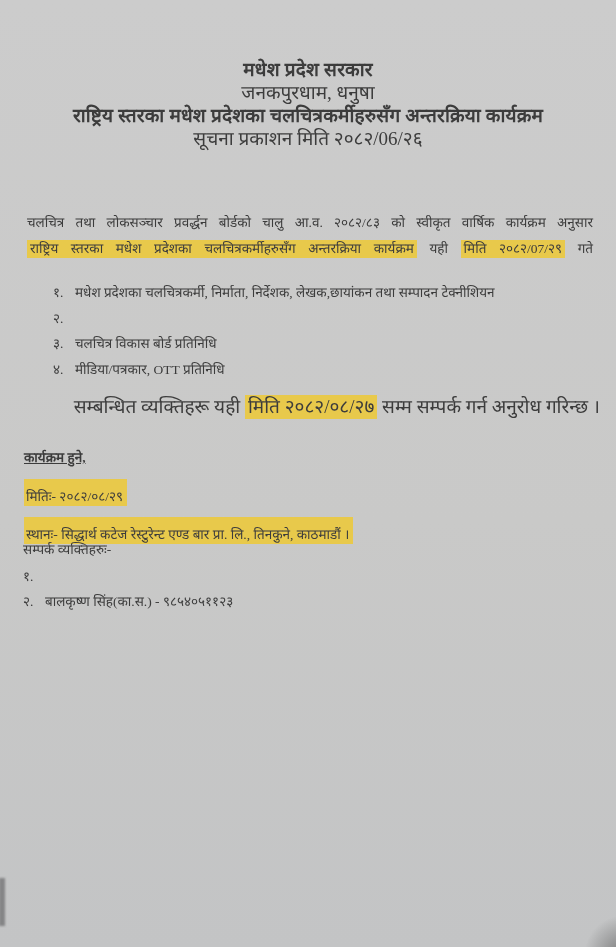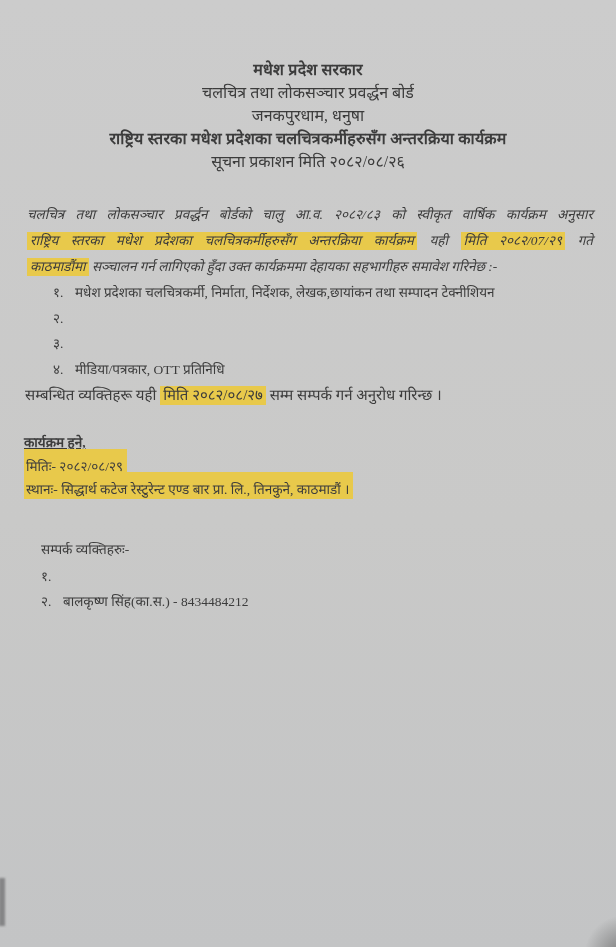"मधेश प्रदेश सरकार" .doc-header { font-size: 16px -> 19px }
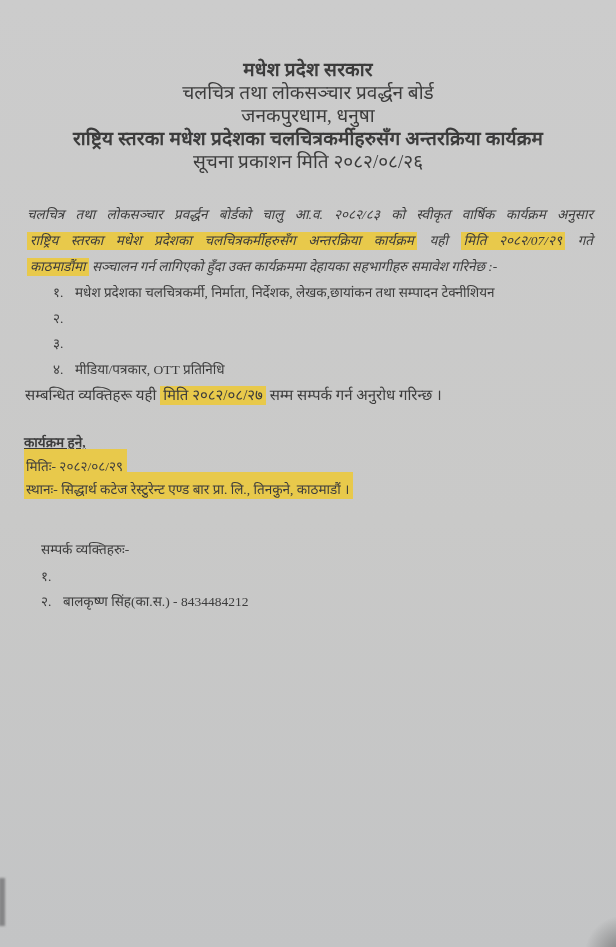"चलचित्र तथा लोकसञ्चार प्रवर्द्धन बोर्ड" div.h-line { html: <div>चलचित्र तथा लोकसञ्चार प्रवर्द्धन बोर्ड</div> -> none }
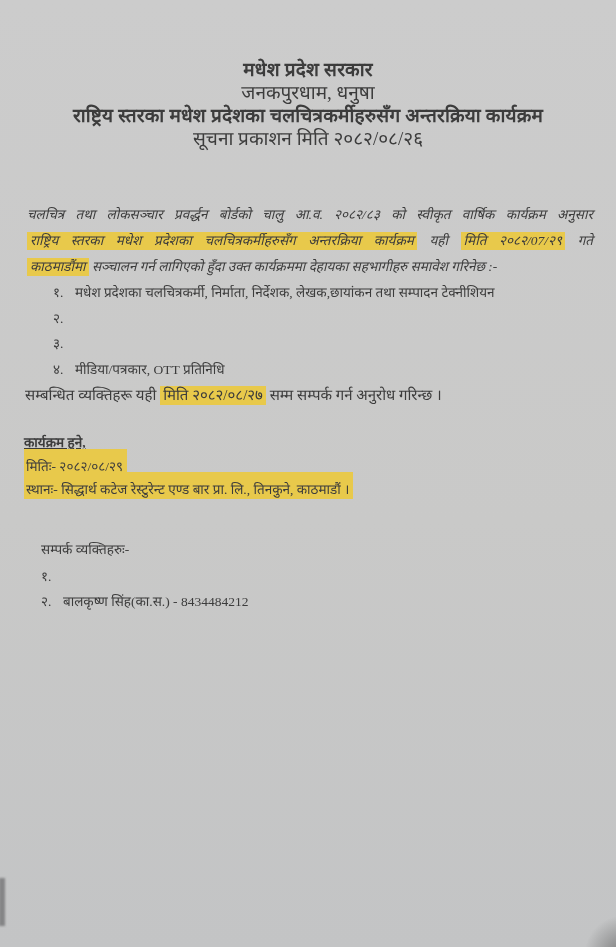"सूचना प्रकाशन मिति २०८२/०८/२६" div.h-line { text: २०८२/०८/२६ -> २०८२/06/२६ }
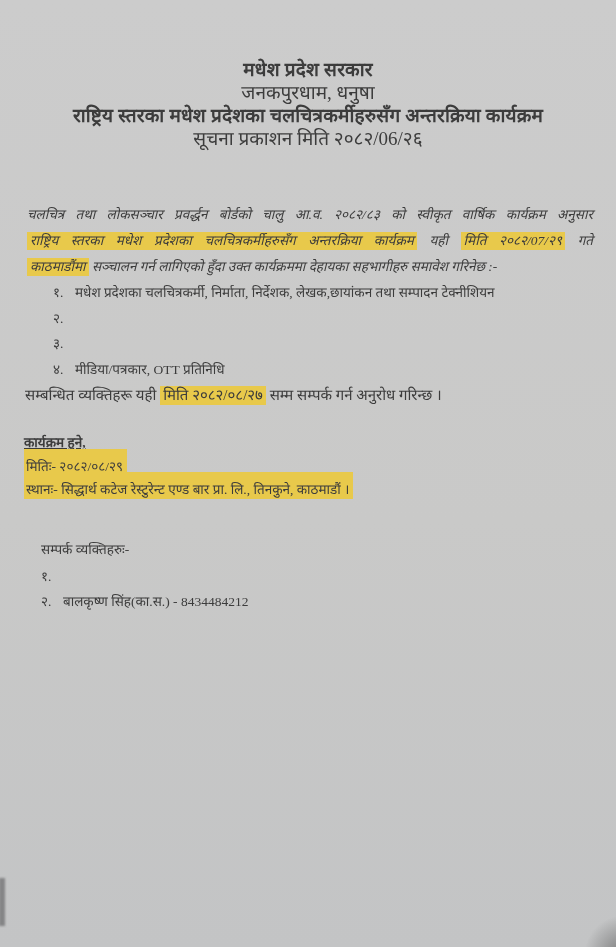"चलचित्र तथा लोकसञ्चार प्रवर्द्धन बोर्डको" .para { font-style: italic -> none; top: 202px -> 210px }
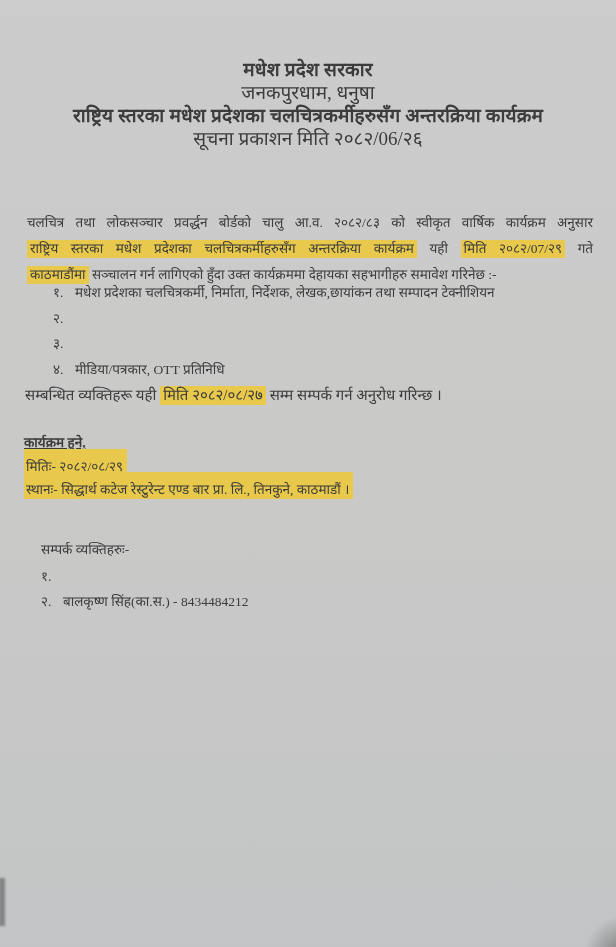"काठमाडौंमा सञ्चालन गर्न लागिएको हुँदा" span.pline { html: <span> <span>काठमाडौंमा</span> <span>सञ्चालन गर्न लागिएको हुँदा उक्त कार्यक्रममा देहायका सहभागीहरु समावेश गरिनेछ :-</span> </span> -> none }
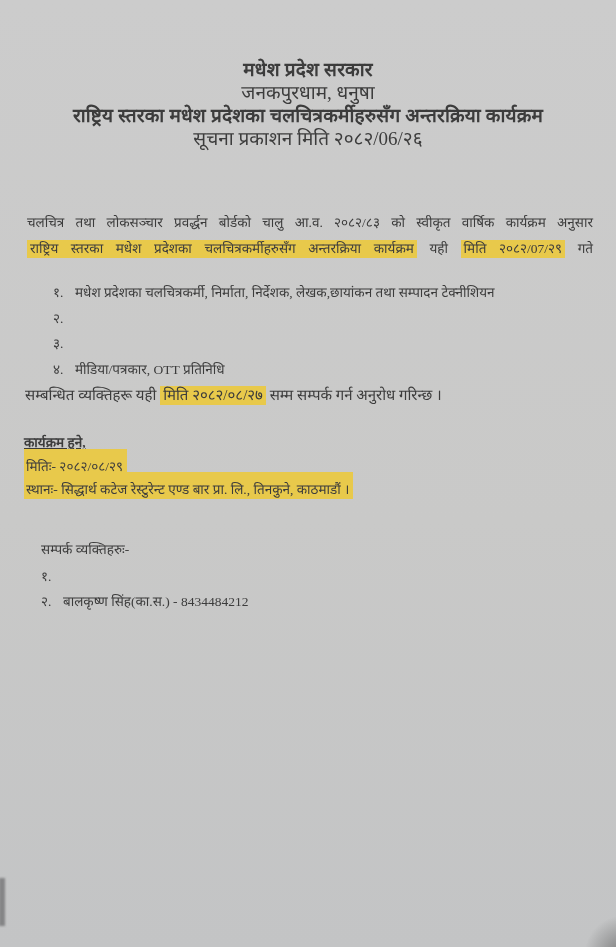"चलचित्र विकास बोर्ड प्रतिनिधि" span.list-txt { html: none -> <span>चलचित्र विकास बोर्ड प्रतिनिधि</span> }
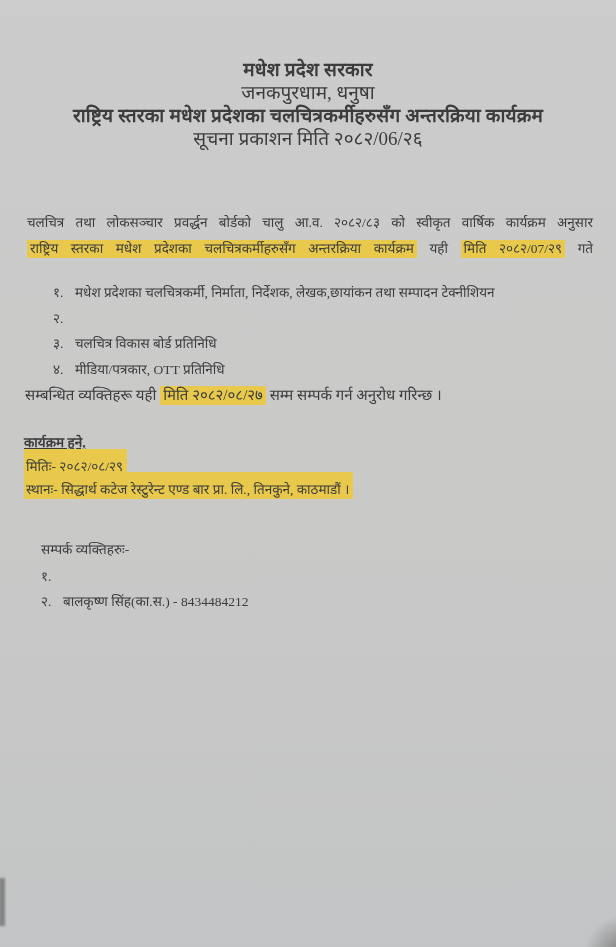"सम्बन्धित व्यक्तिहरू यही मिति २०८२/०८/२७" .contact-note { font-size: 15px -> 19px; text-align: none -> right; top: 384px -> 396px }
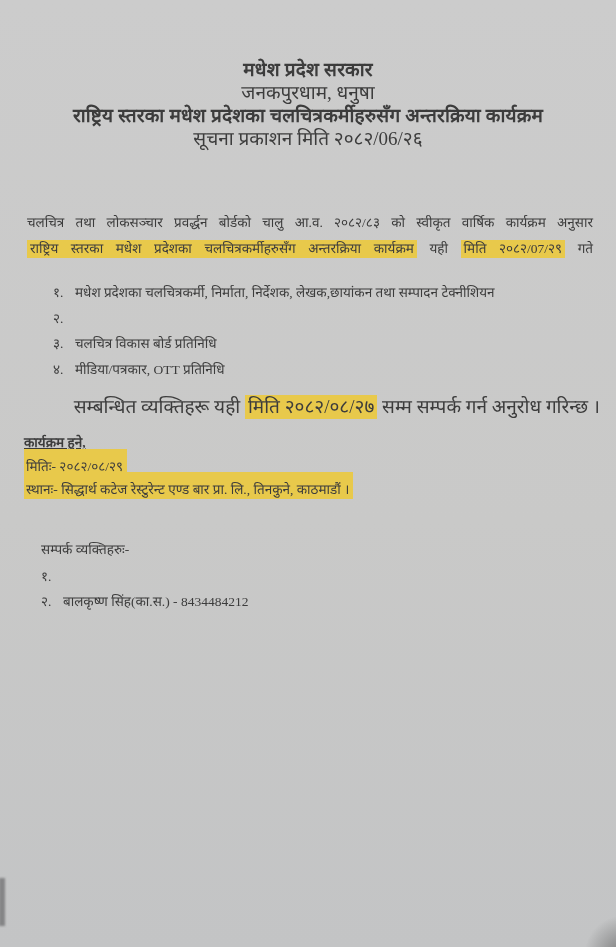"कार्यक्रम हुने," .event .row { margin-top: 1px -> 16px }
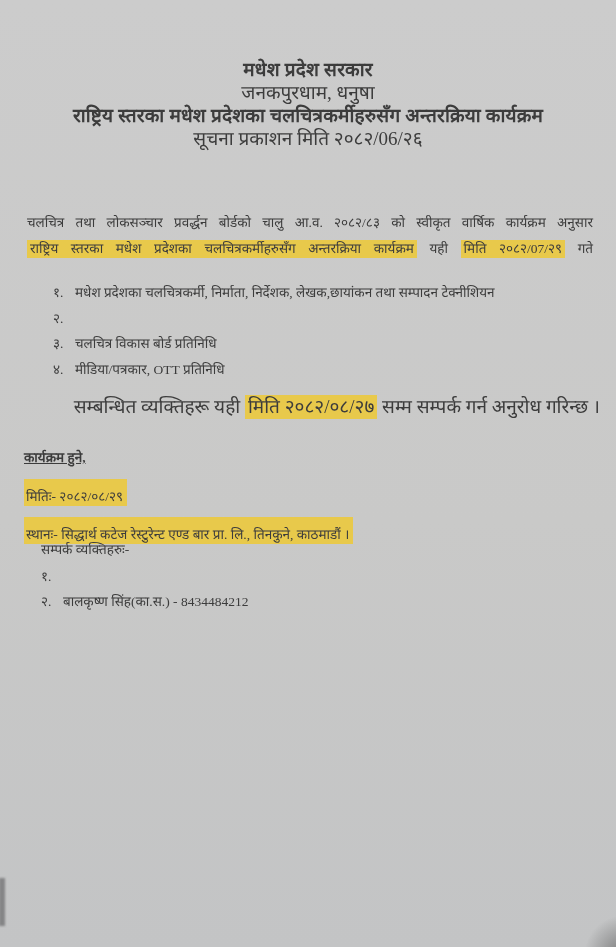"सम्पर्क व्यक्तिहरुः-" .contacts { left: 41px -> 23px }
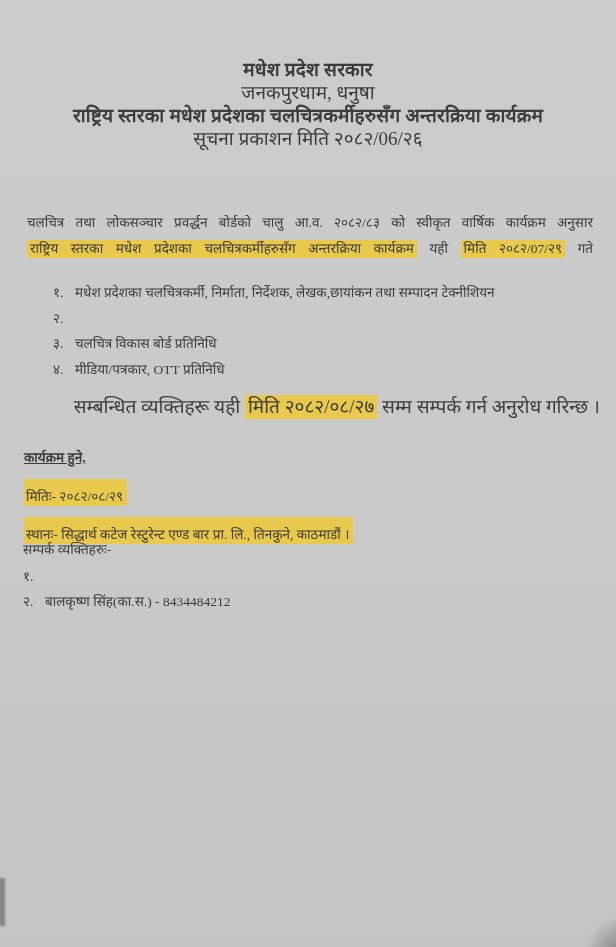"बालकृष्ण सिंह(का.स.) - 8434484212" span.contact-txt { text: 8434484212 -> ९८५४०५११२३ }
